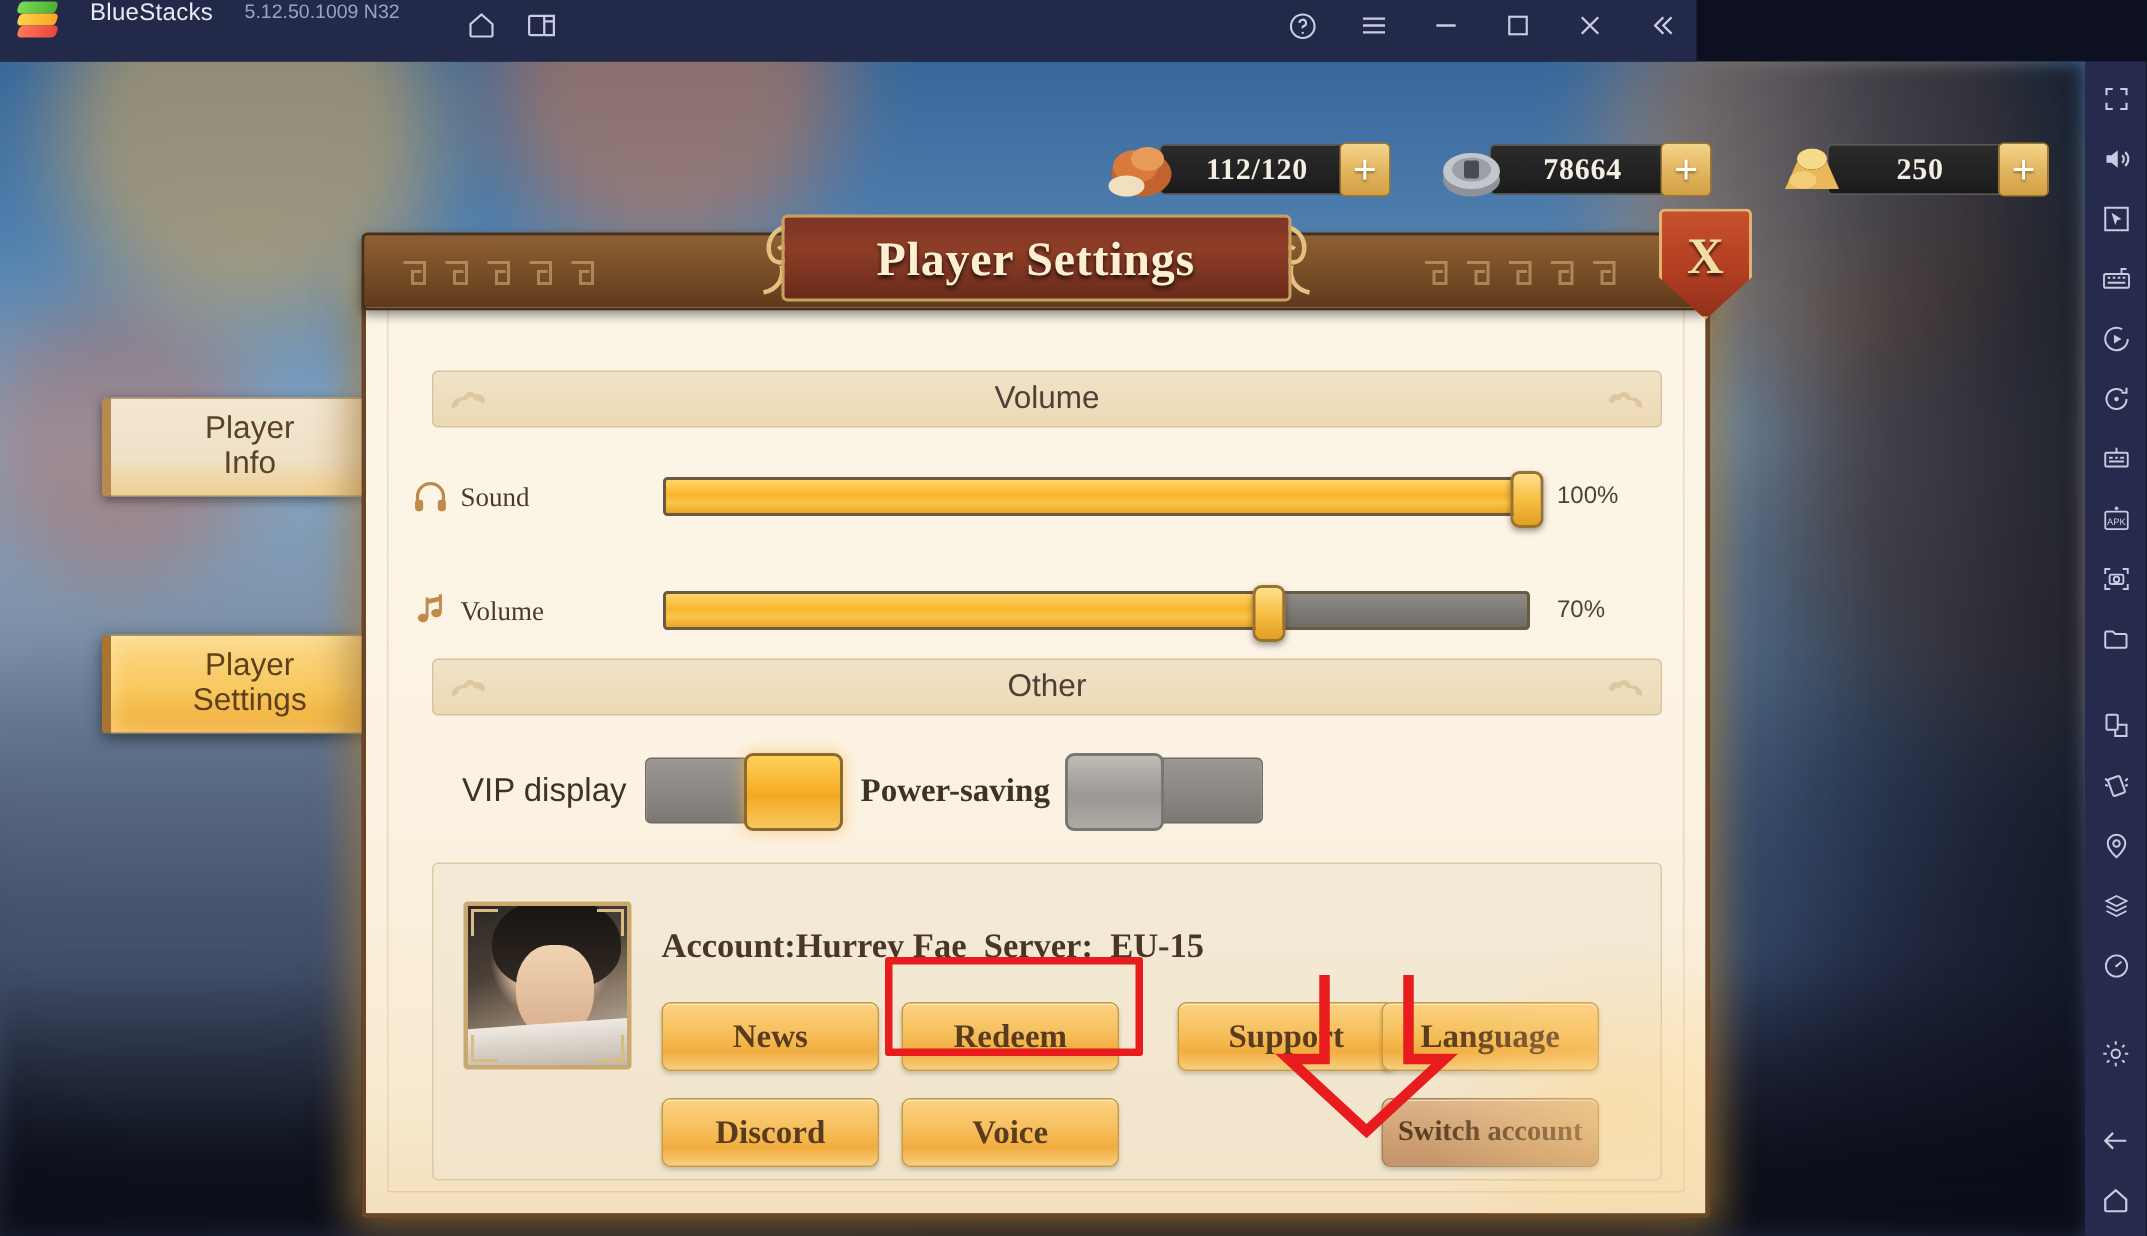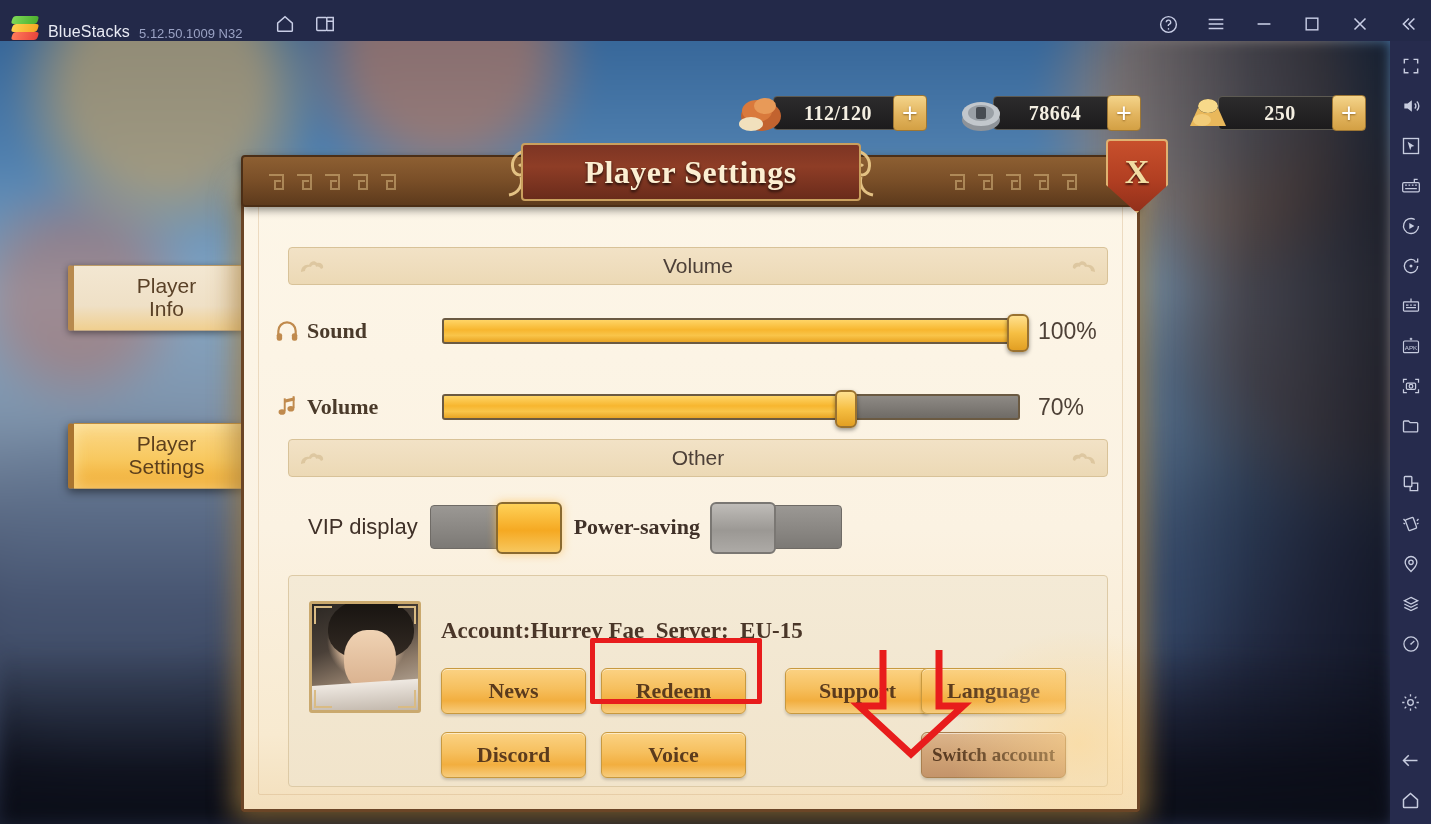"BlueStacks" .titlebar { align-items: flex-end -> flex-start; gap: none -> 12px; width: 1431px -> 1131px }
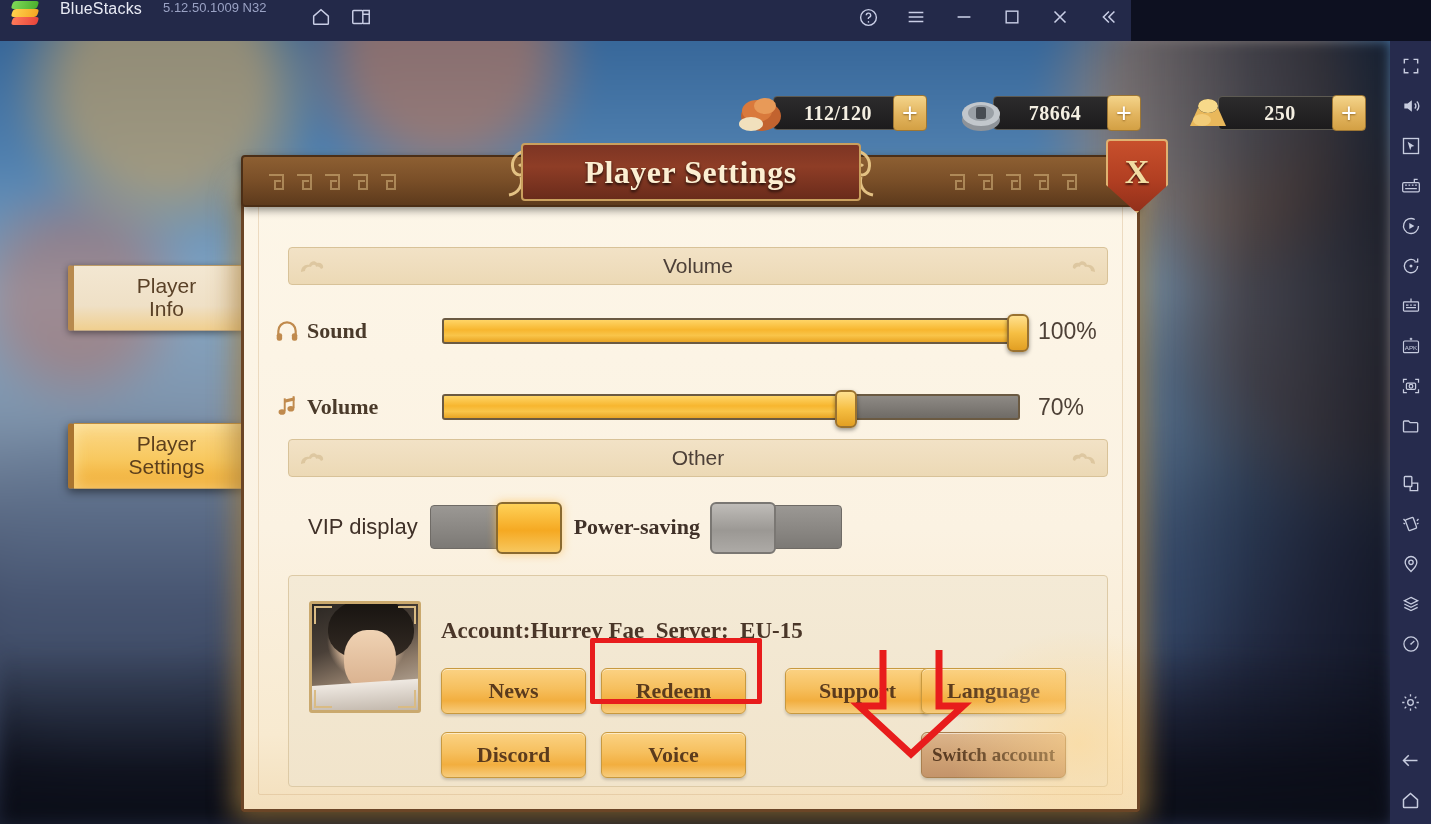"Sound" .sr-name { font-size: 22px -> 18px; font-weight: bold -> normal }
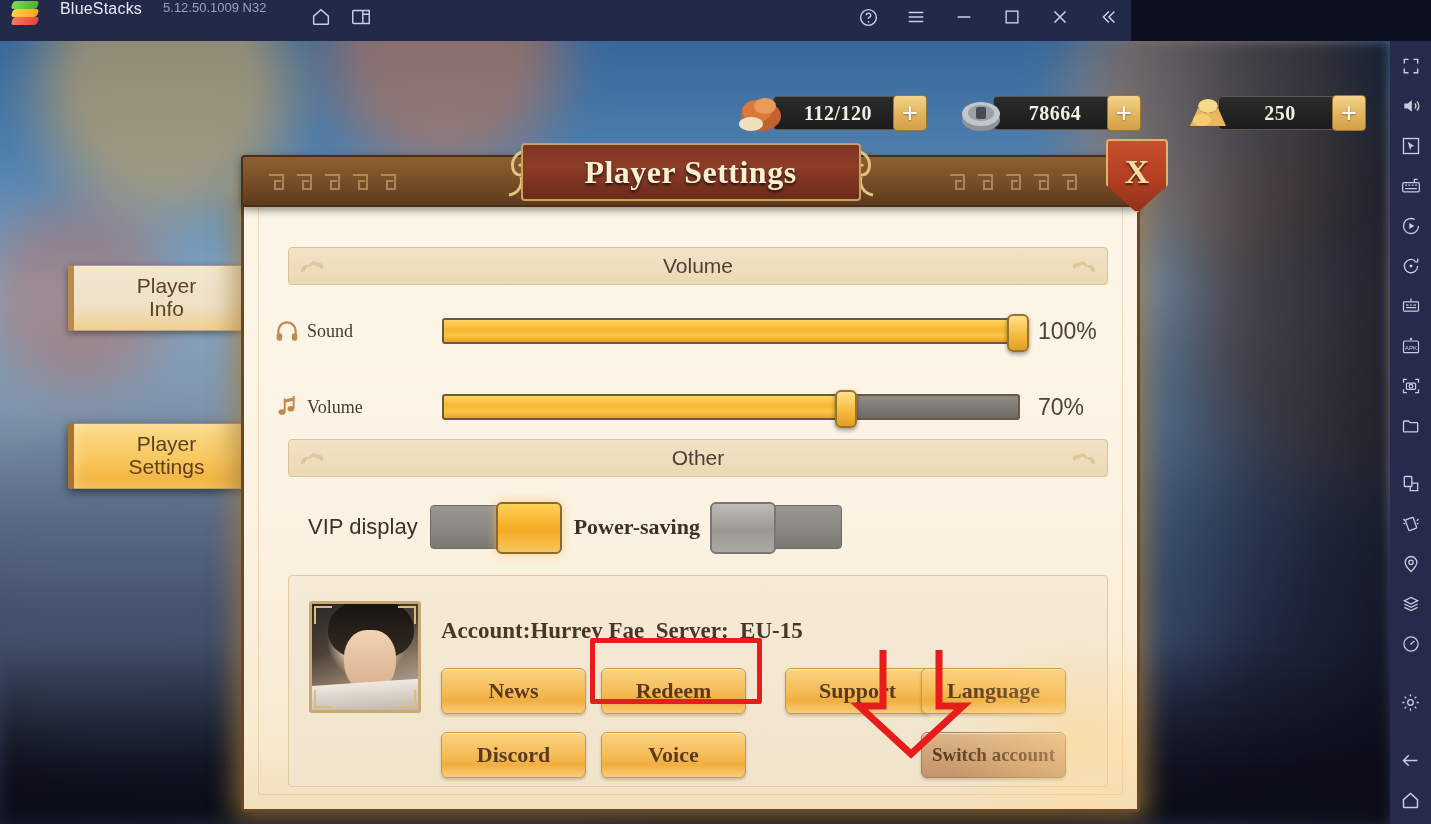"100%" .sr-pct { font-size: 23px -> 16px }
